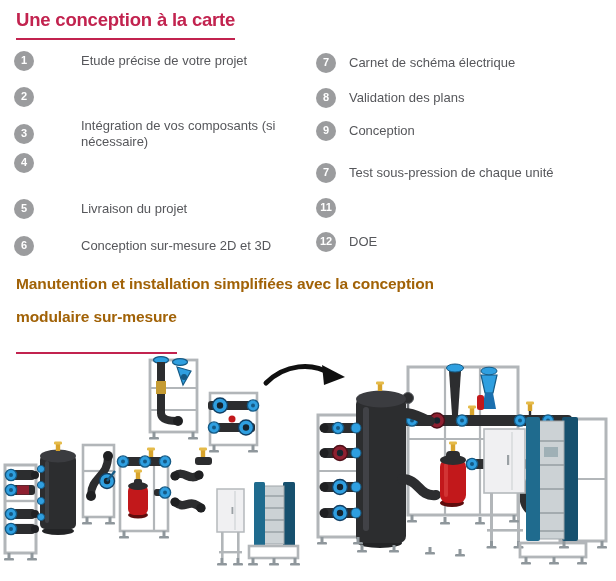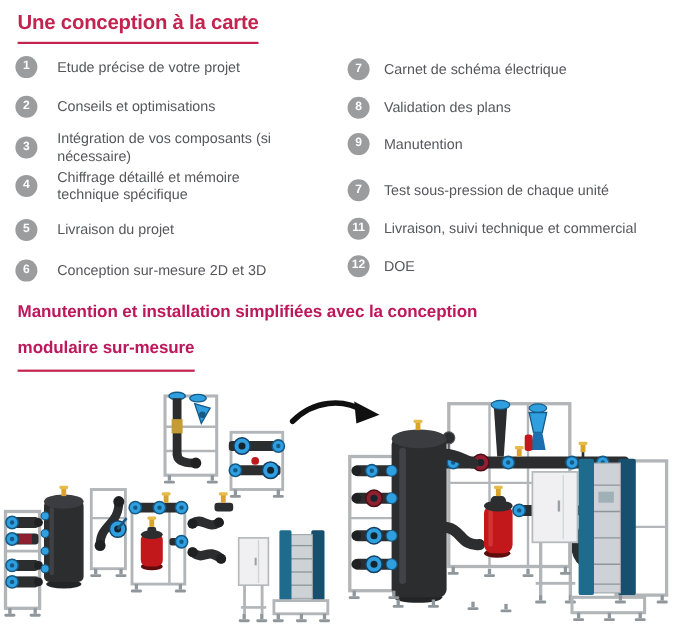"Etude précise de votre projet" .step.l .lbl { margin-left: none -> 29px }
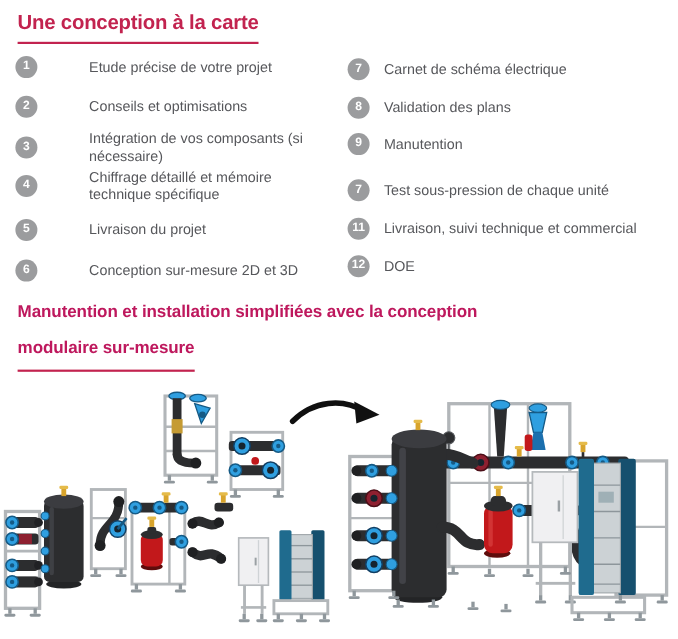"Conseils et optimisations" span.lbl { html: <span>Conseils et optimisations</span> -> none }
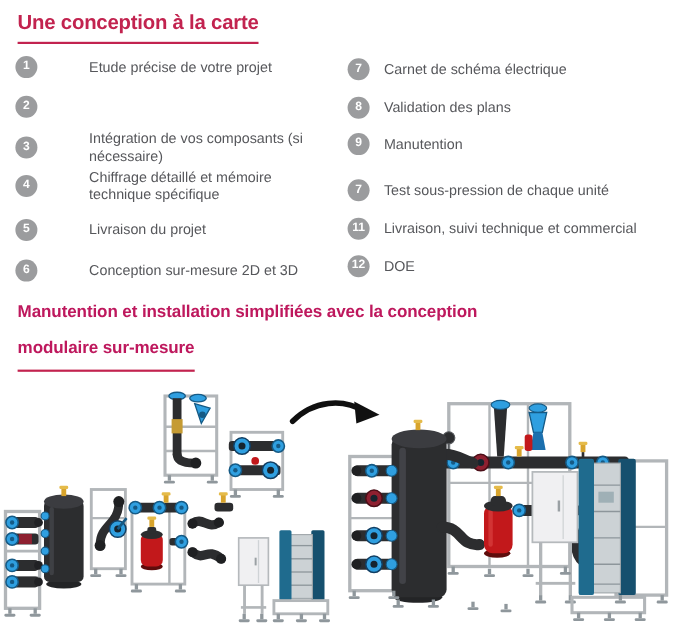"Manutention" span.lbl { text: Manutention -> Conception }
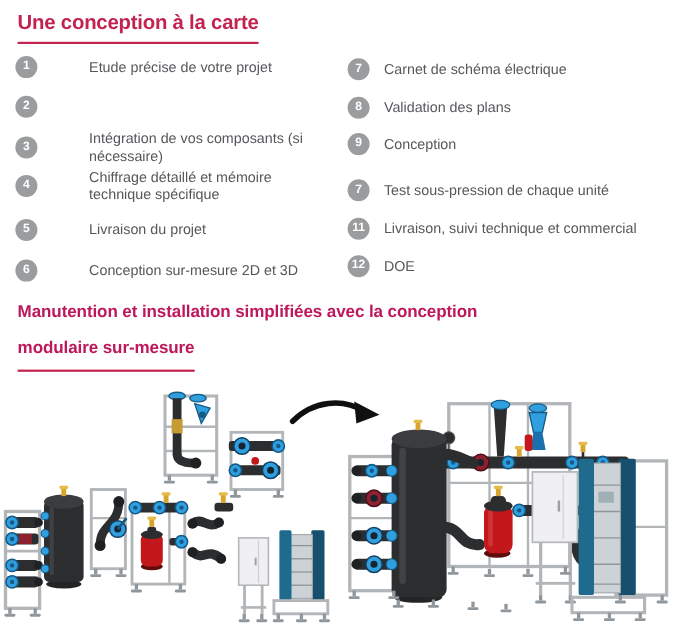"Chiffrage détaillé et mémoire technique" span.lbl { html: <span>Chiffrage détaillé et mémoire technique spécifique</span> -> none }
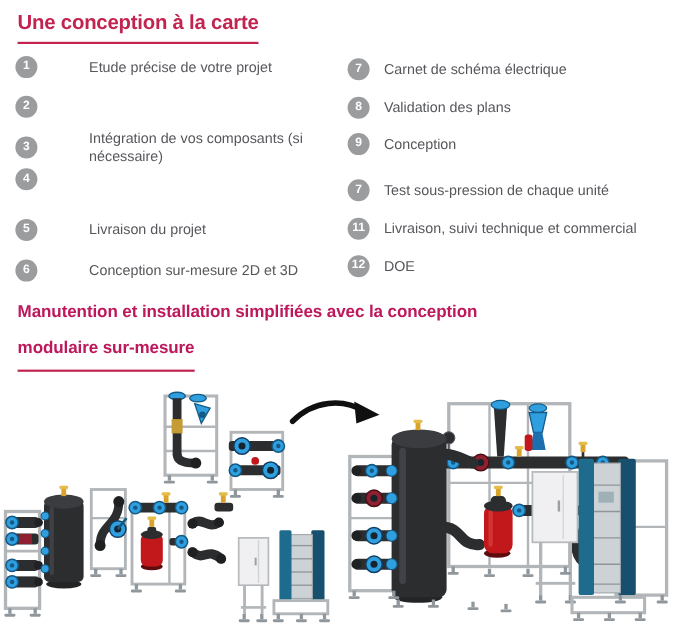"Livraison, suivi technique et commercial" span.lbl { html: <span>Livraison, suivi technique et commercial</span> -> none }
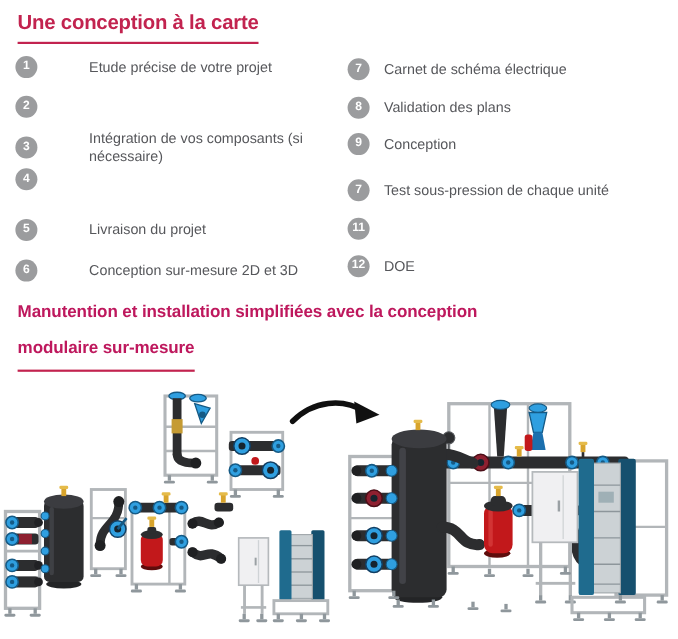"Manutention et installation simplifiées" .h2 { color: #be185d -> #a16207 }
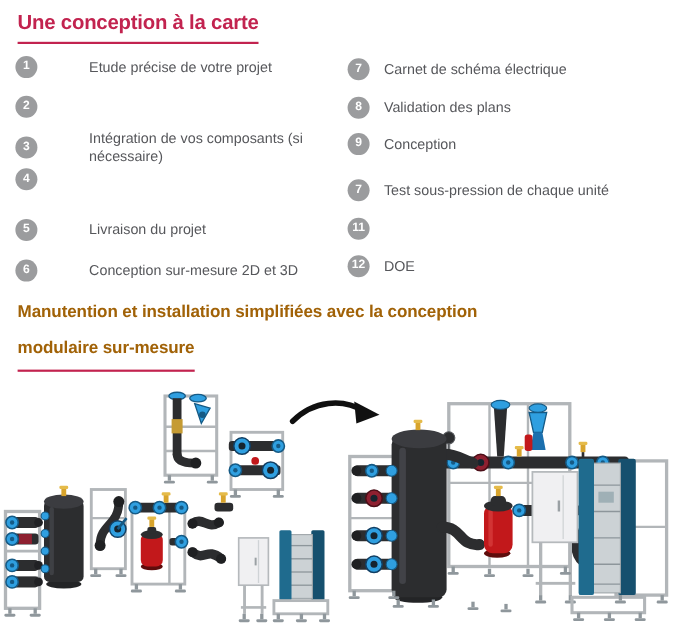"modulaire sur-mesure" .h2 .ln2 { padding-bottom: 3px -> 19px }
